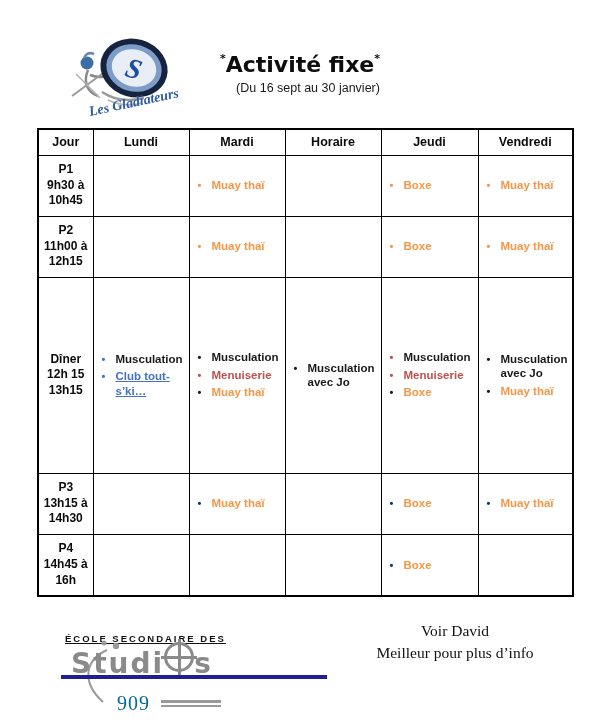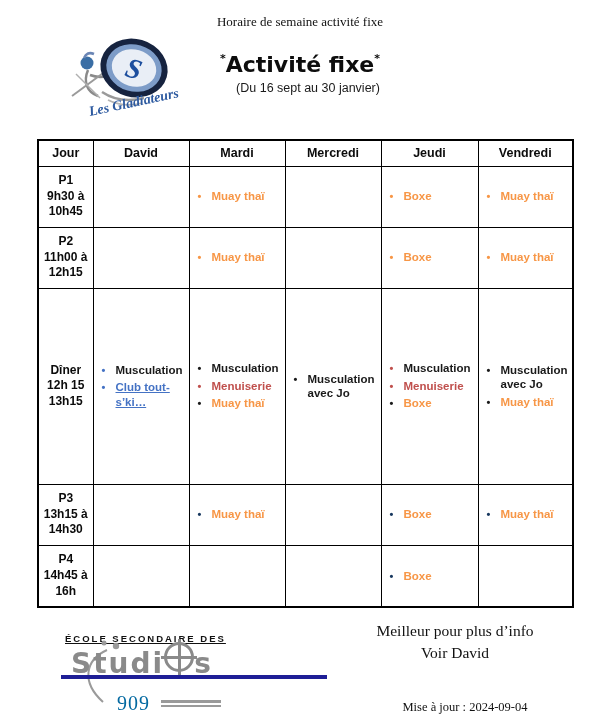"Horaire de semaine activité fixe" div.doc-title { html: <div>Horaire de semaine activité fixe</div> -> none }
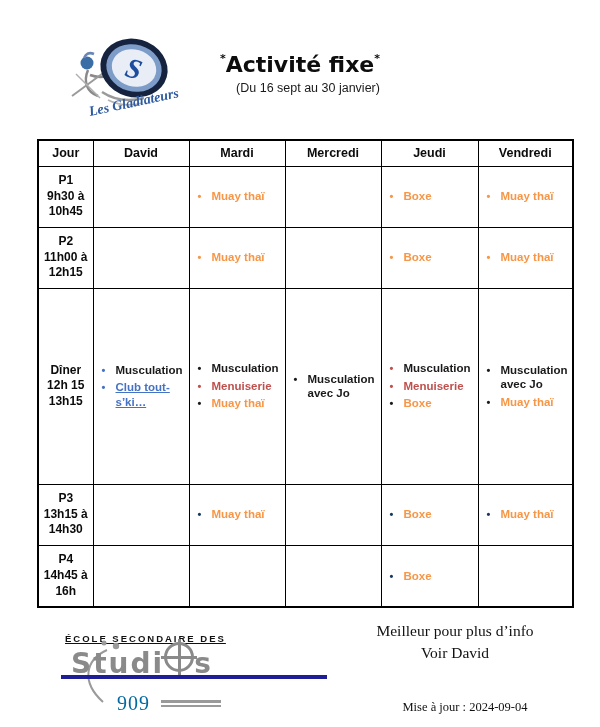"Jour" .schedule { top: 139px -> 128px }
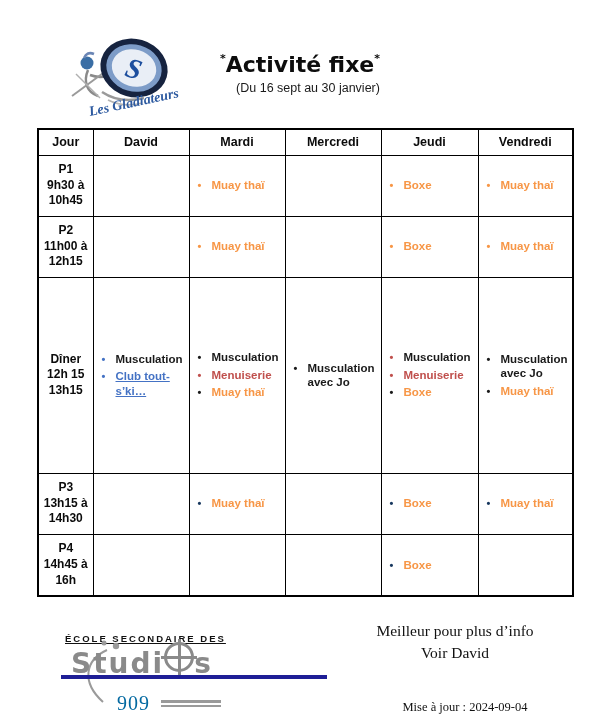"David" th.hcell { text: David -> Lundi }
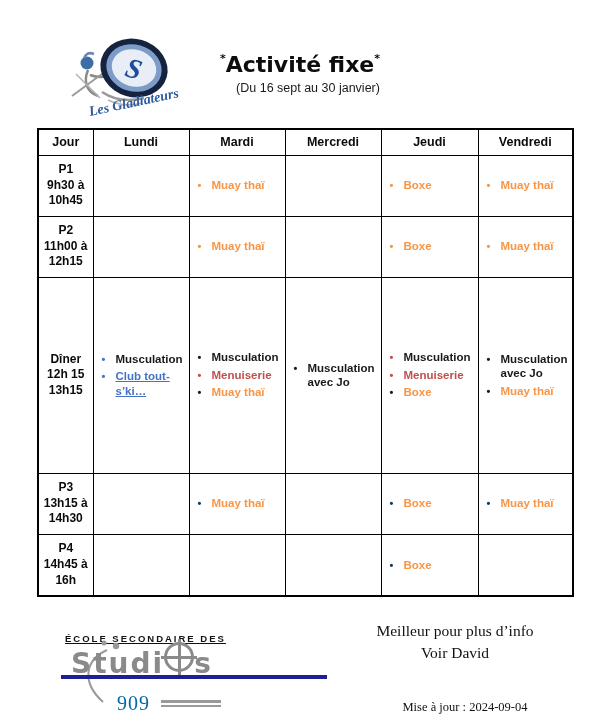"Mercredi" th.hcell { text: Mercredi -> Horaire }
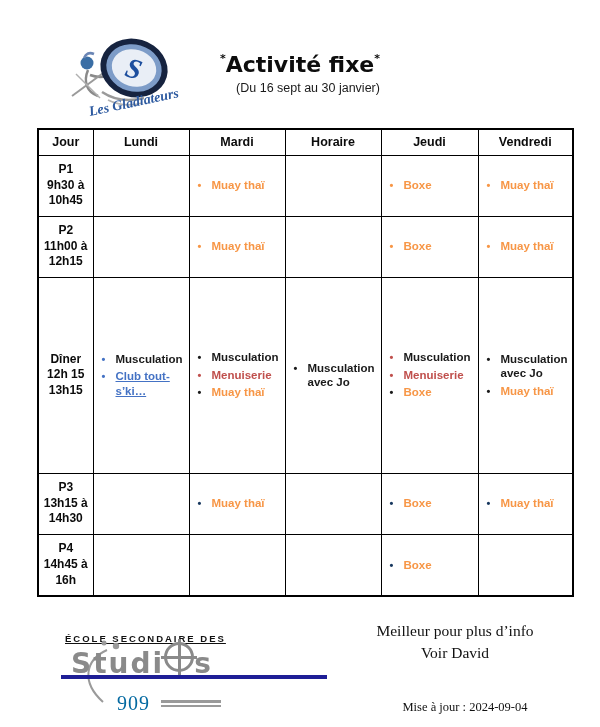"Meilleur pour plus d’info" div { order: before "Voir David" -> after "Voir David" }
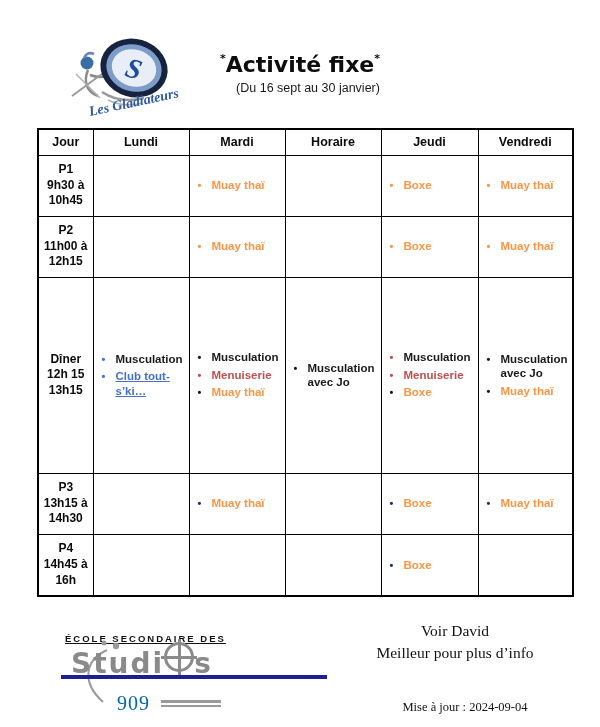"Mise à jour : 2024-09-04" div.updated { html: <div>Mise à jour : 2024-09-04</div> -> none }
